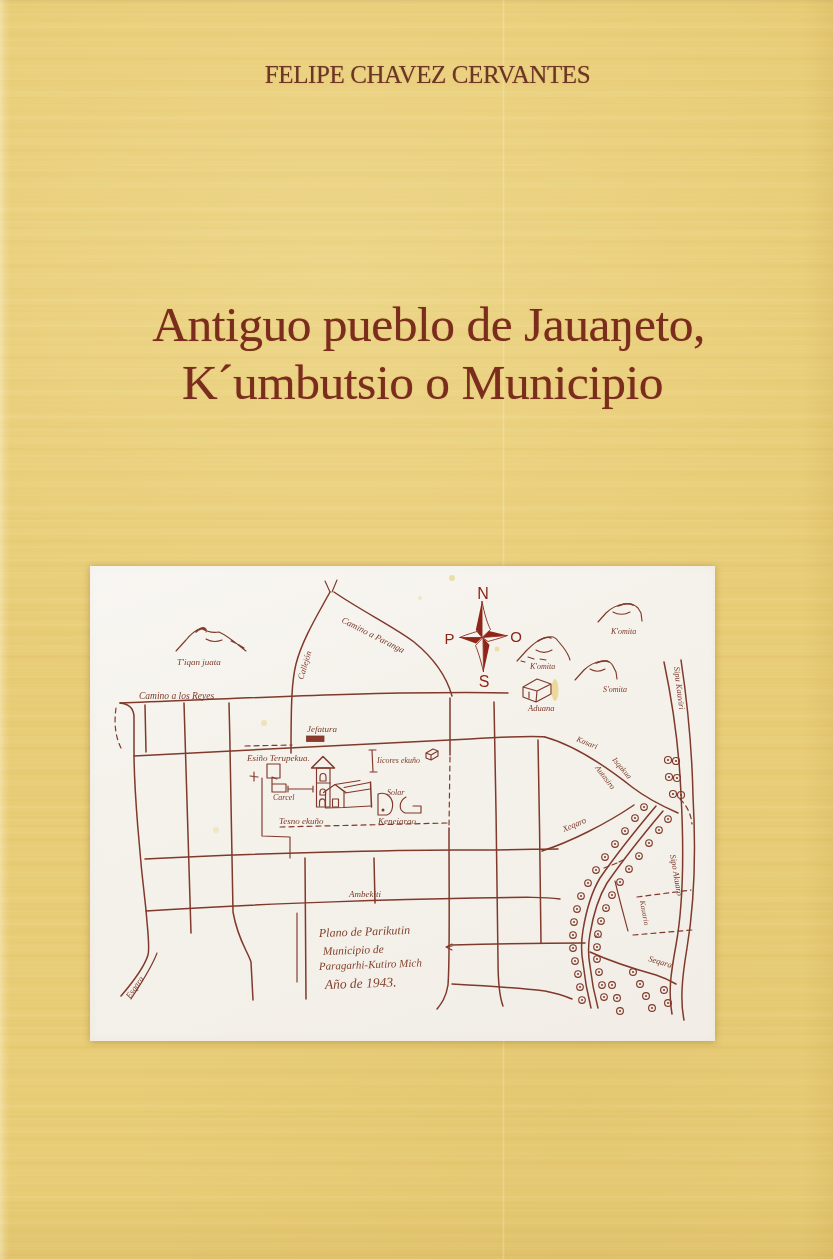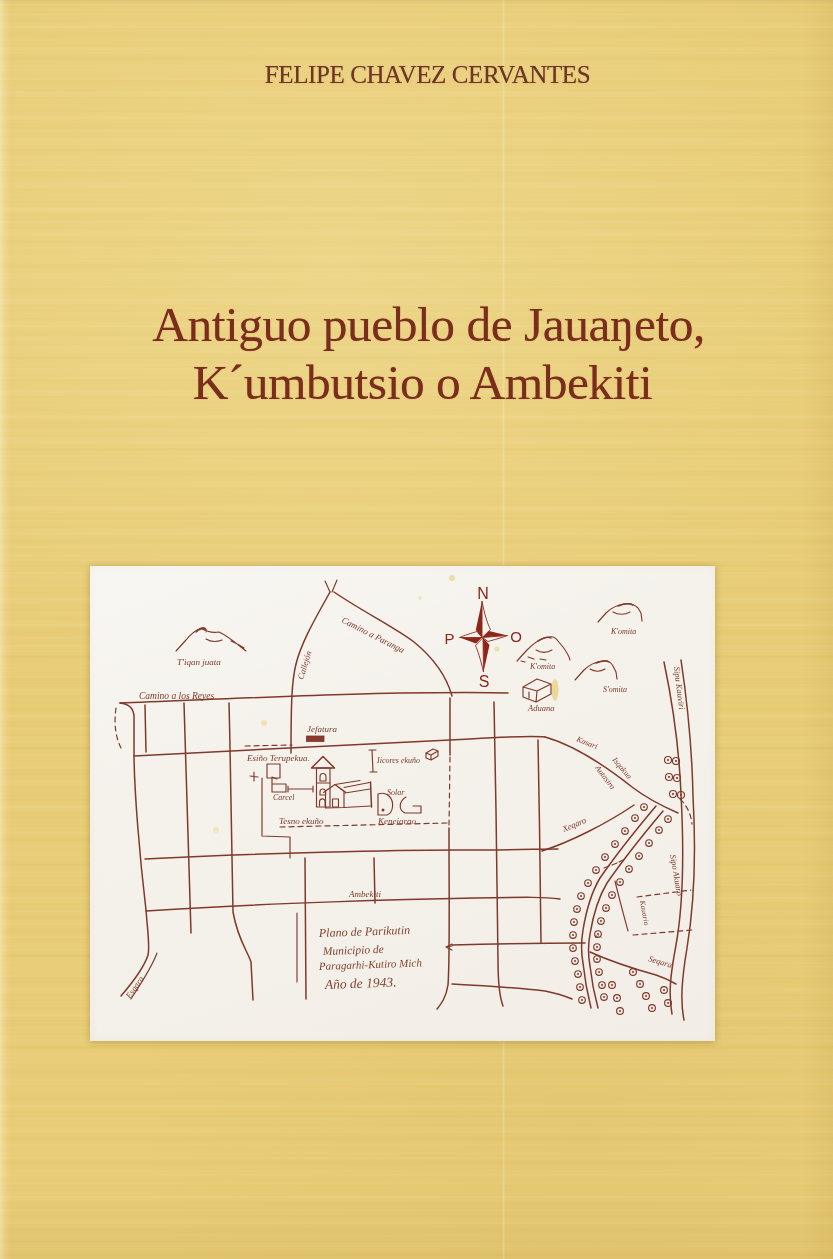"K´umbutsio o Ambekiti" span { text: Ambekiti -> Municipio }
